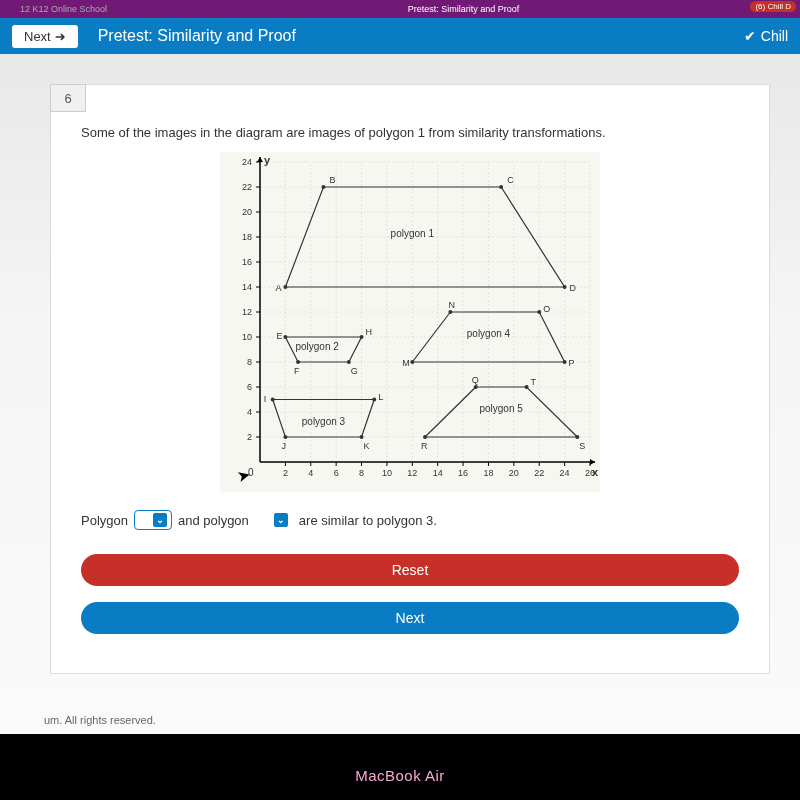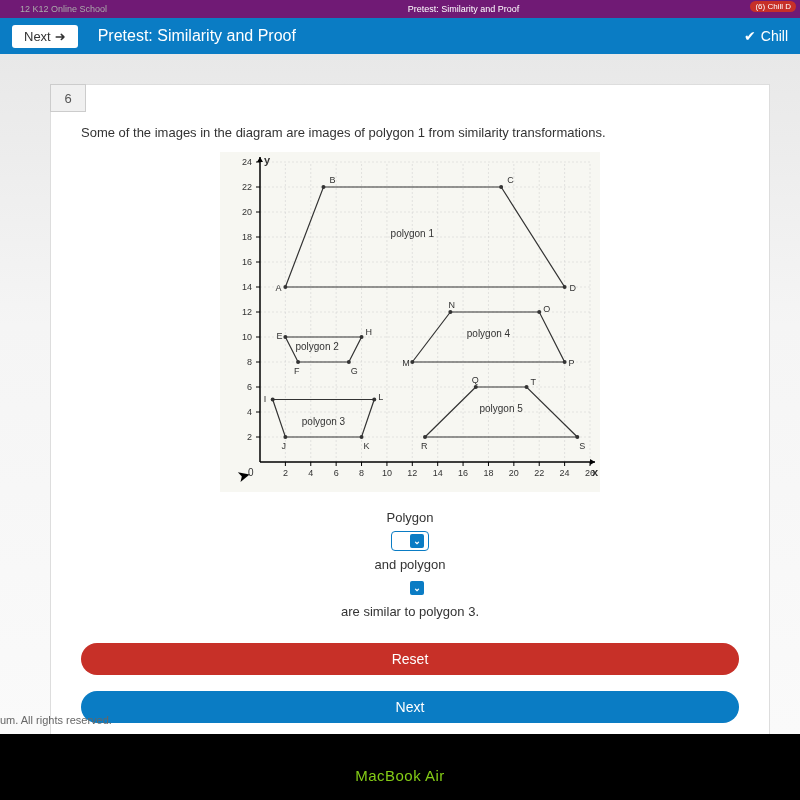"Polygon" .answer-row { flex-direction: column -> none }
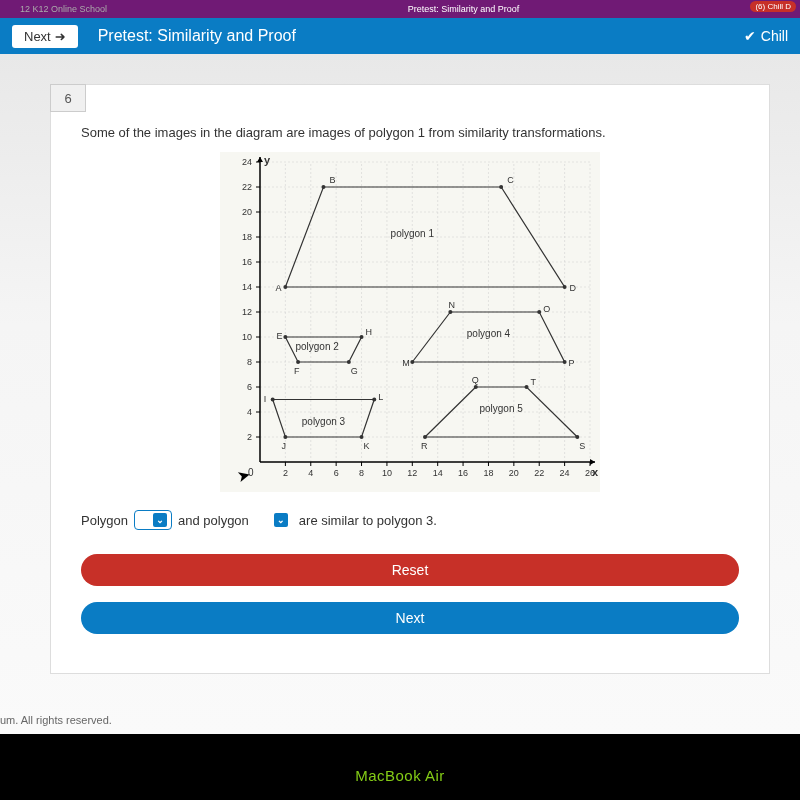"um. All rights reserved." .footer-text { padding-left: none -> 44px }
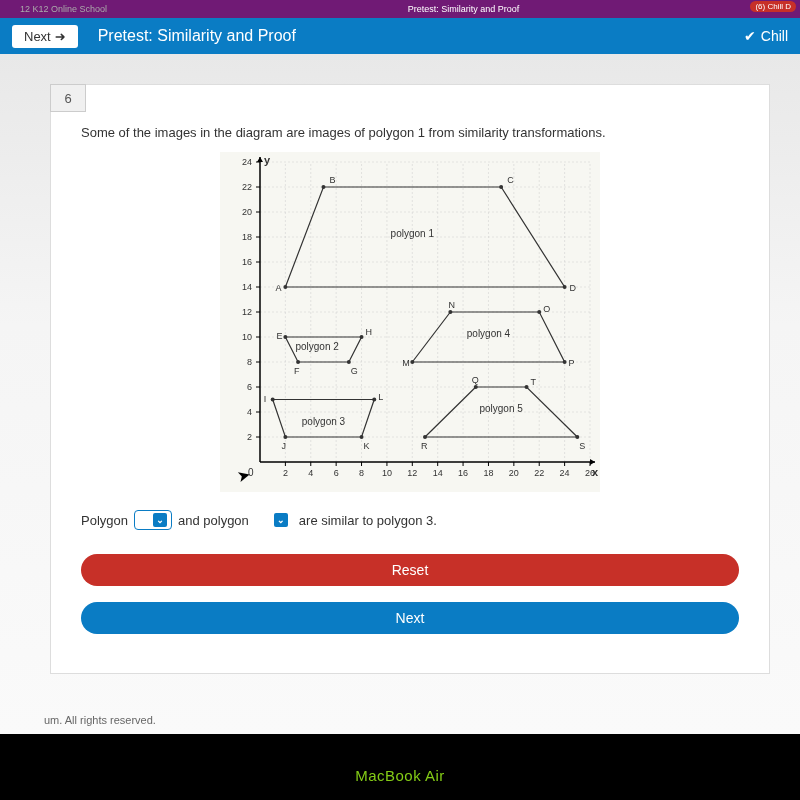"MacBook Air" .mac-label { color: #84cc16 -> #f9a8d4 }
